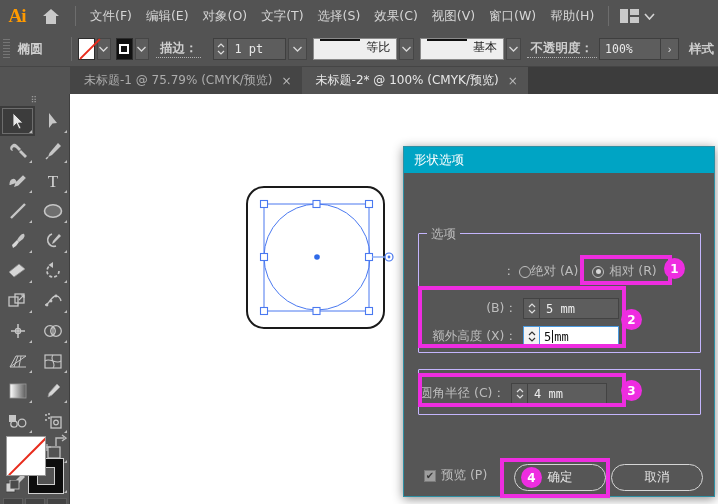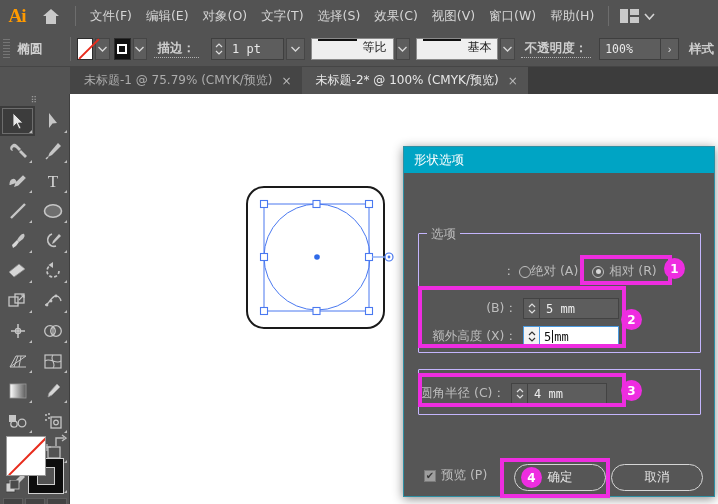"100%" div.field-wrap { margin-left: 8px -> 2px }
